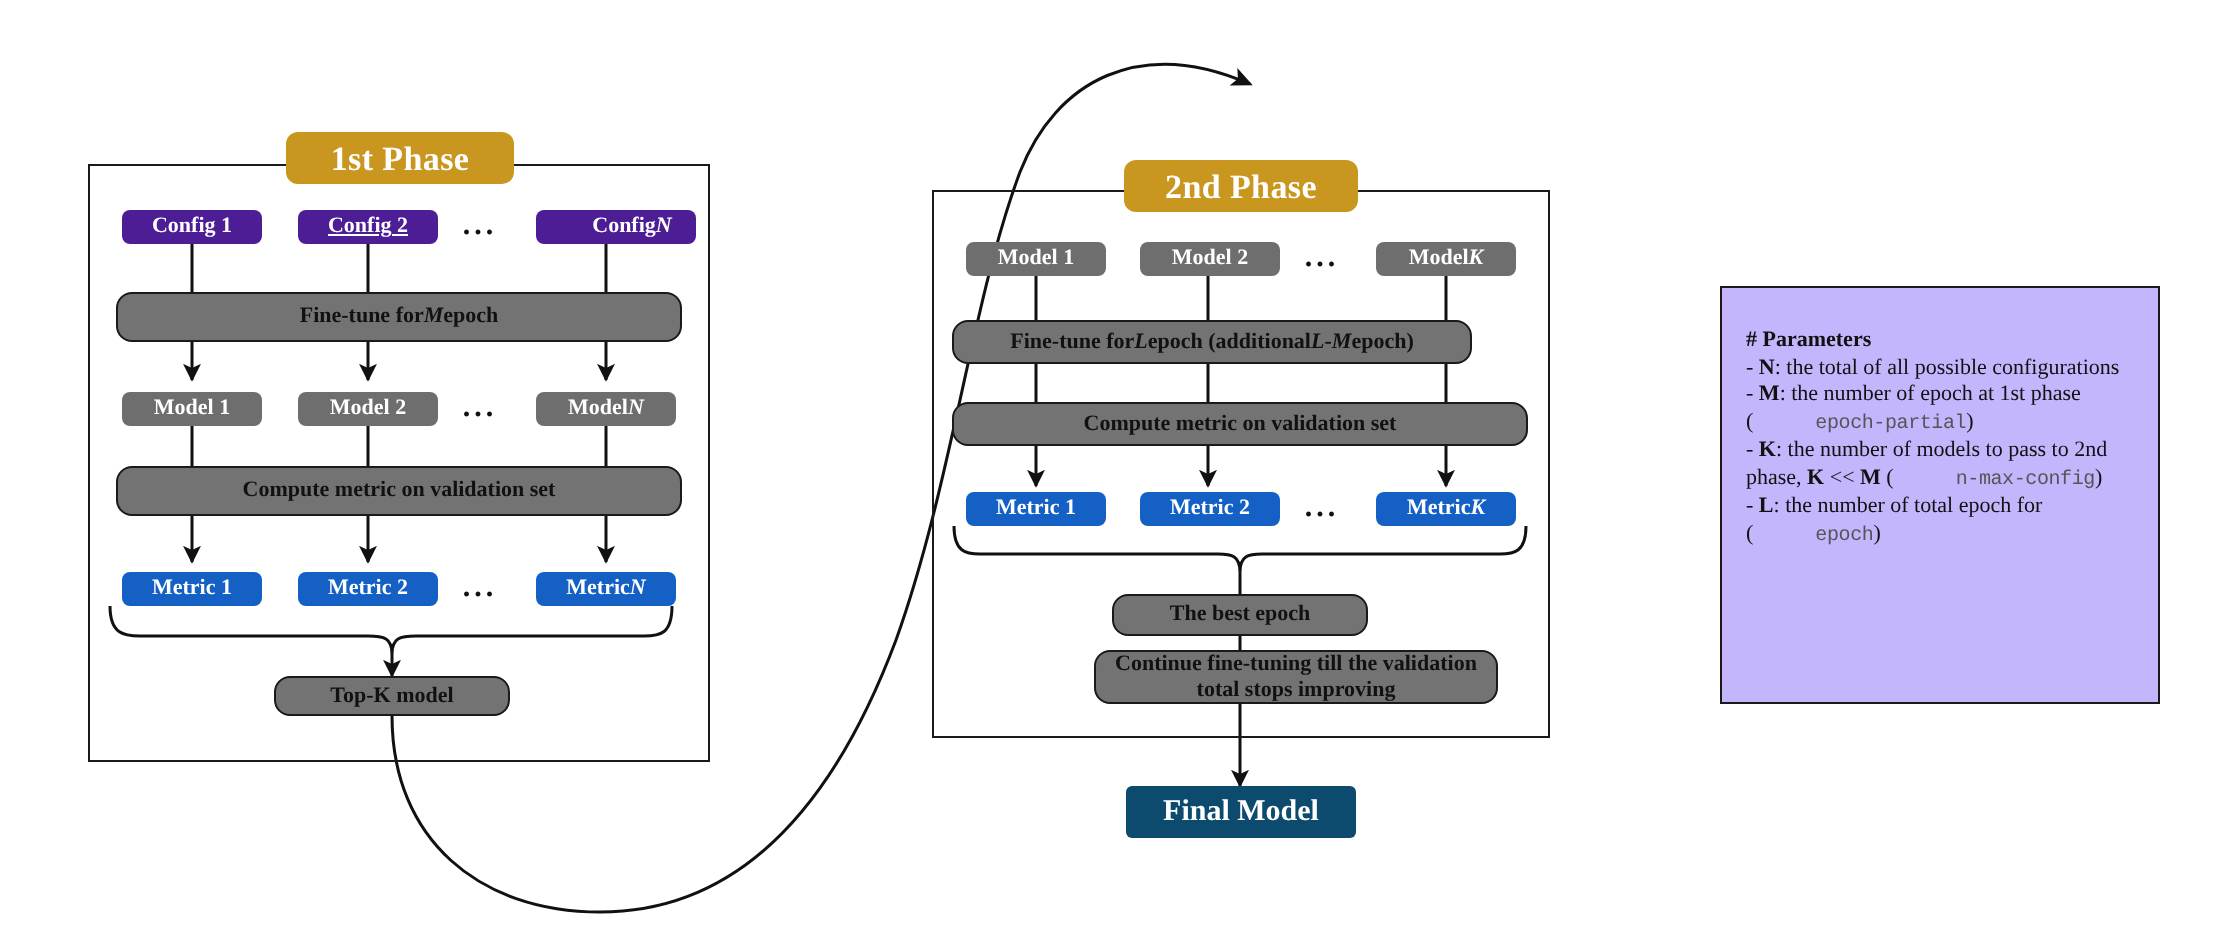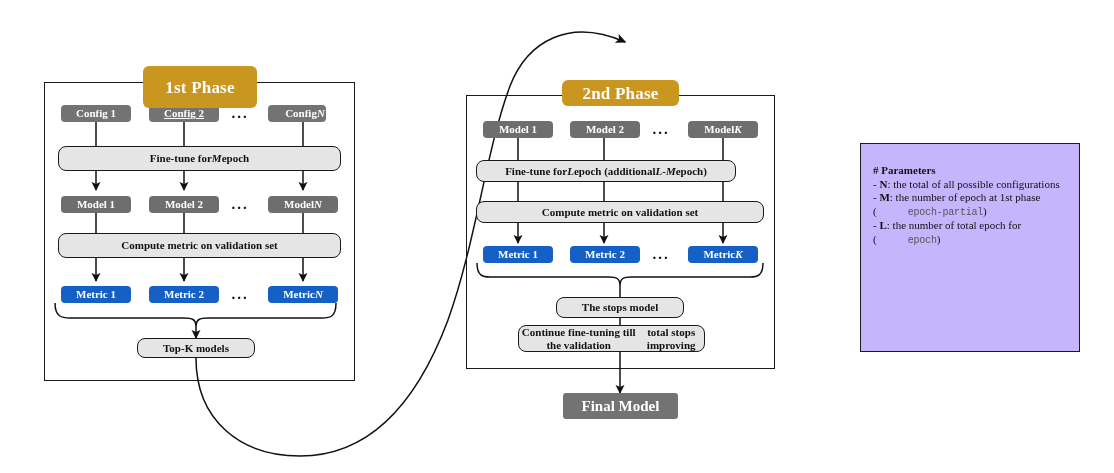"1st Phase" #phase1-pill { height: 42px -> 26px }
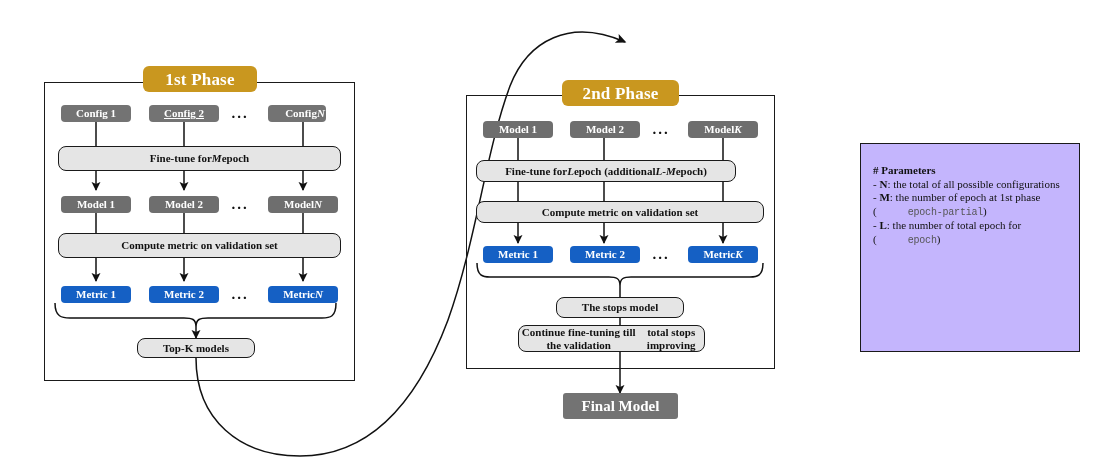"Config 1" .node.green { background: #737373 -> #4c1d95 }
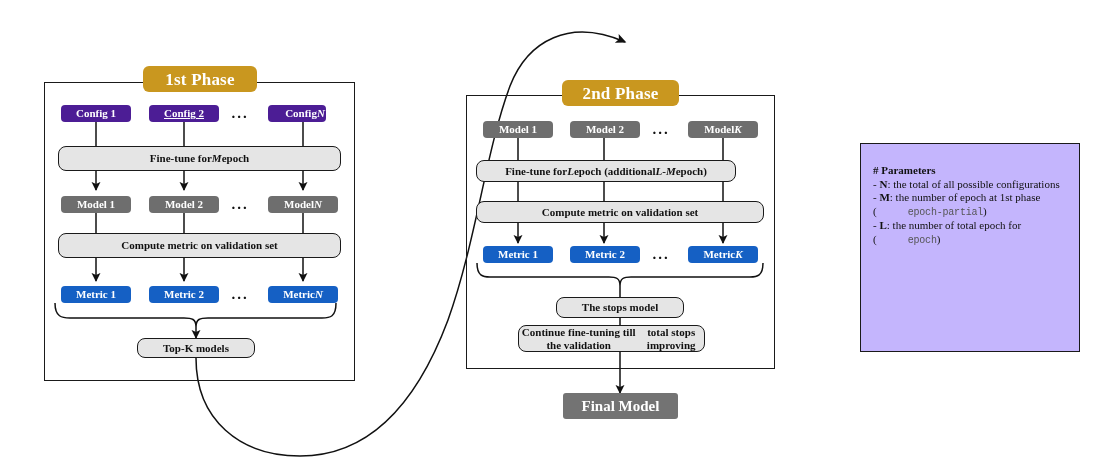"Config" div.node { width: 58px -> 80px }
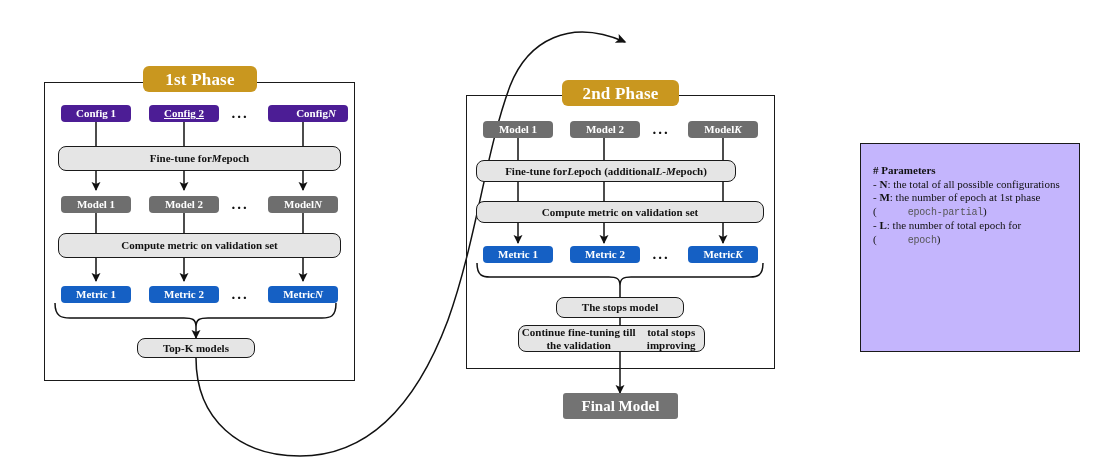"Fine-tune for epoch" .node.plain { background: #e5e5e5 -> #737373 }
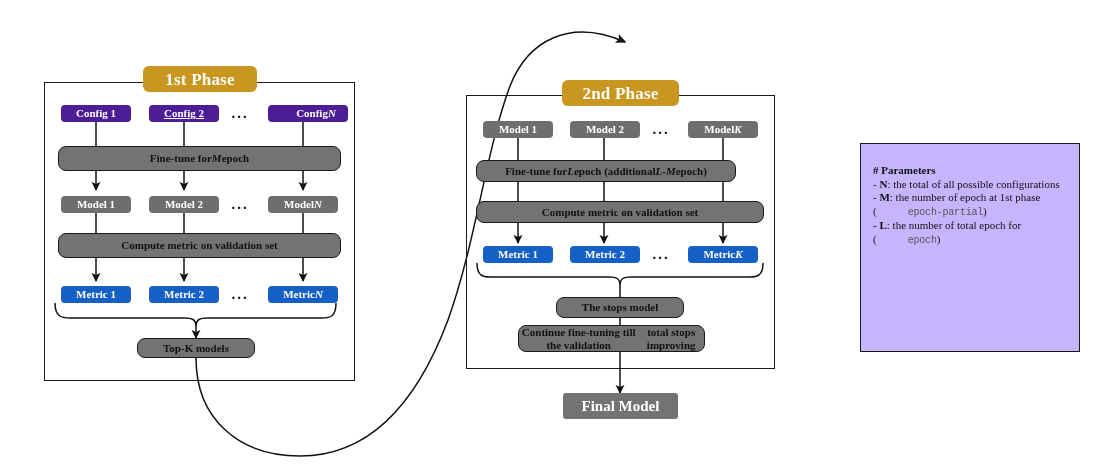"- K: the number of" div.lline { html: none -> <div> - <b>K</b><span>: the number of models to pass to 2nd phase, <b>K</b> &lt;&lt; <b>M</b> </span>(<code>n-max-config</code>) </div> }
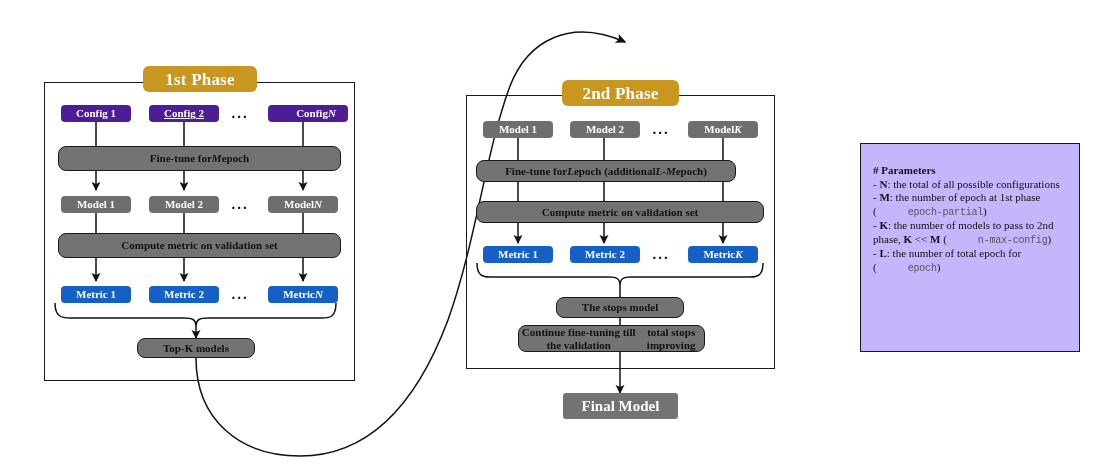"The stops model" div.node { text: stops model -> best epoch }
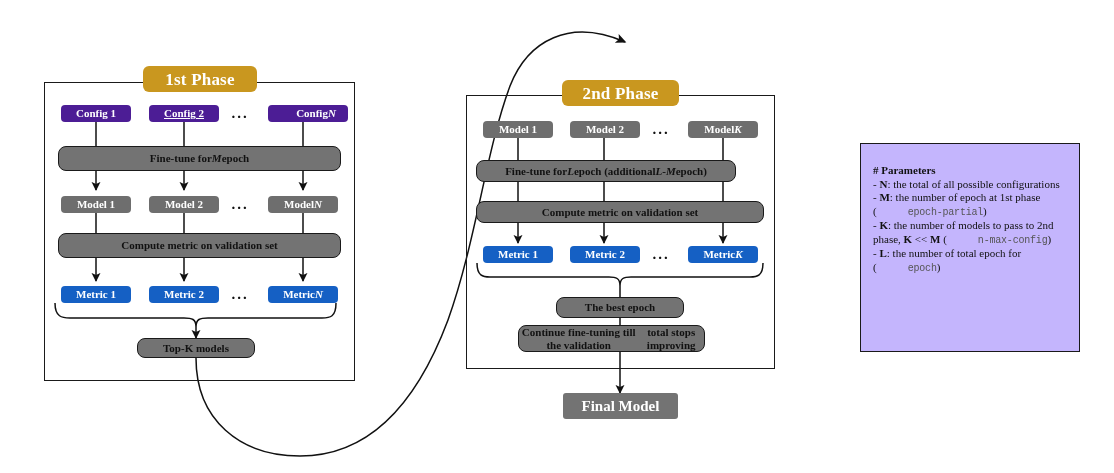"Continue fine-tuning till the validation" div.node { flex-direction: row -> column; left: 518px -> 547px; width: 187px -> 202px }
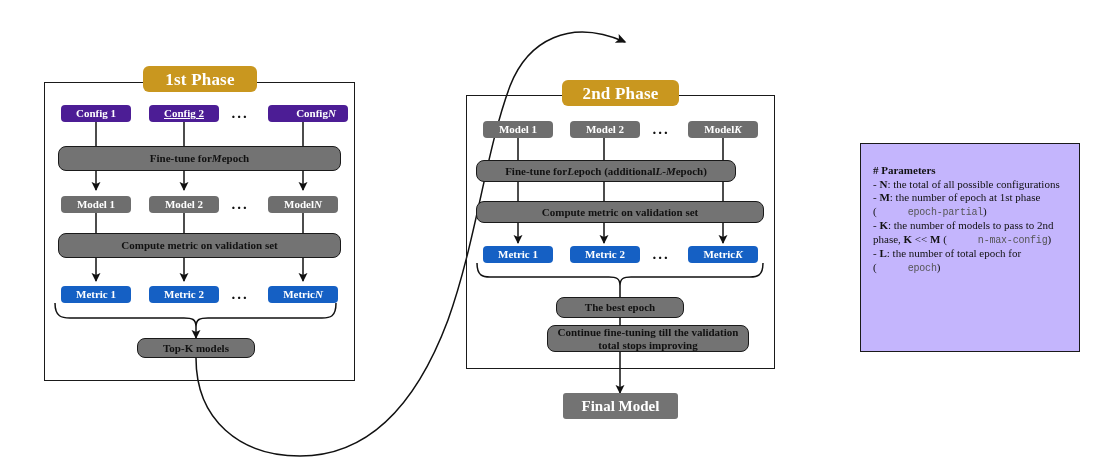"Top-K models" div.node { text: models -> model }
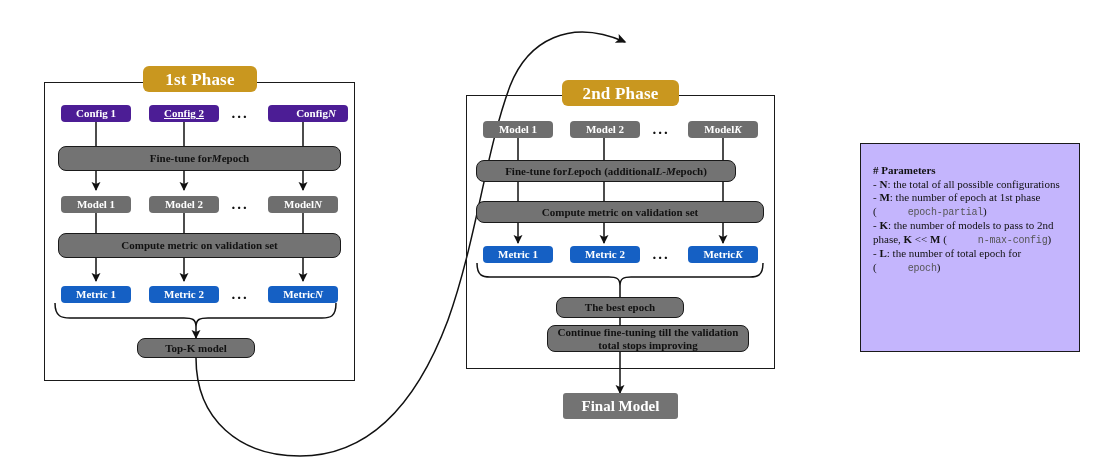"Final Model" .node.red { background: #737373 -> #0c4a6e }
